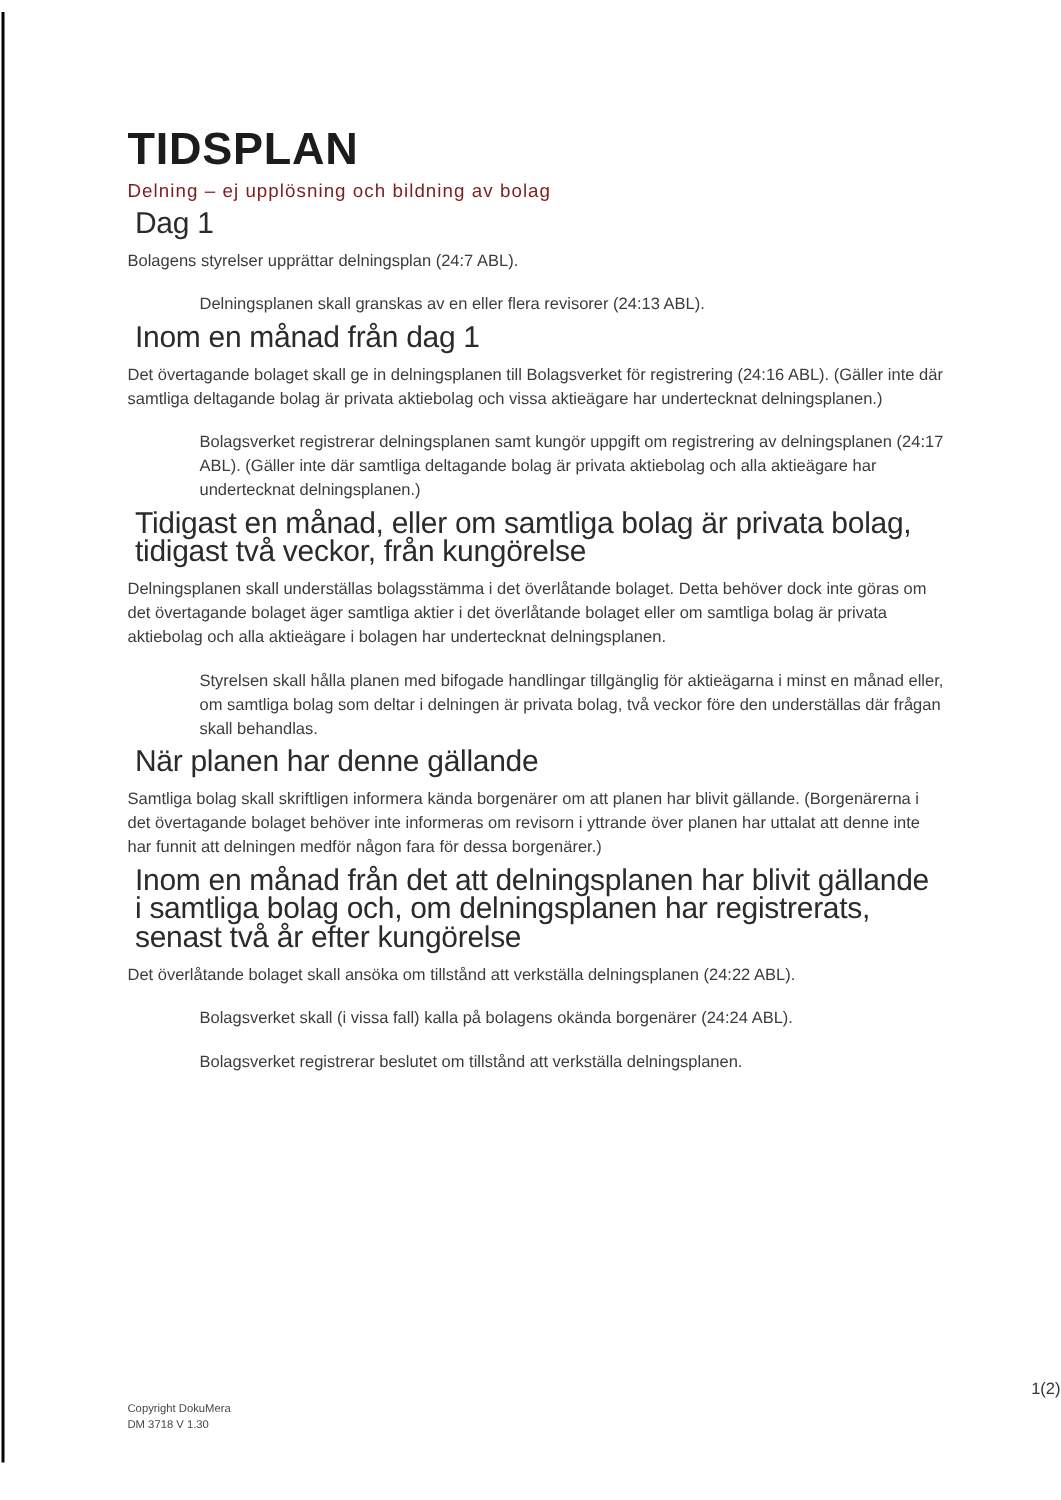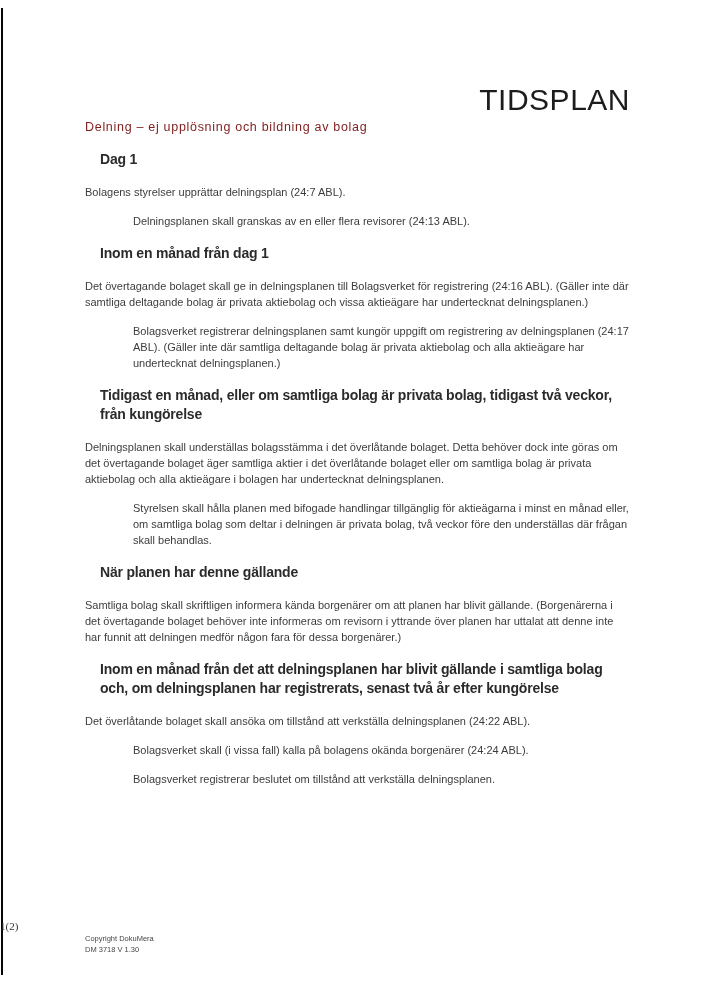"TIDSPLAN" h1.doc-title { font-weight: 400 -> 700; text-align: right -> none }
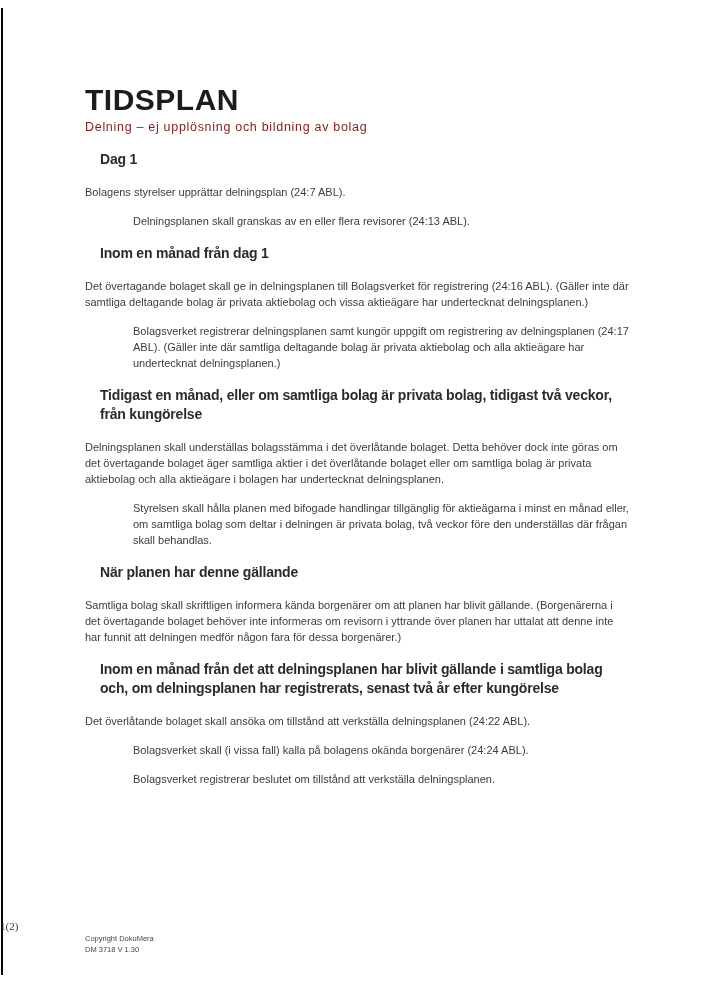"Dag 1" section.sec h2 { font-size: 14px -> 20px; font-weight: 700 -> 400; margin: 15px -> 5px }
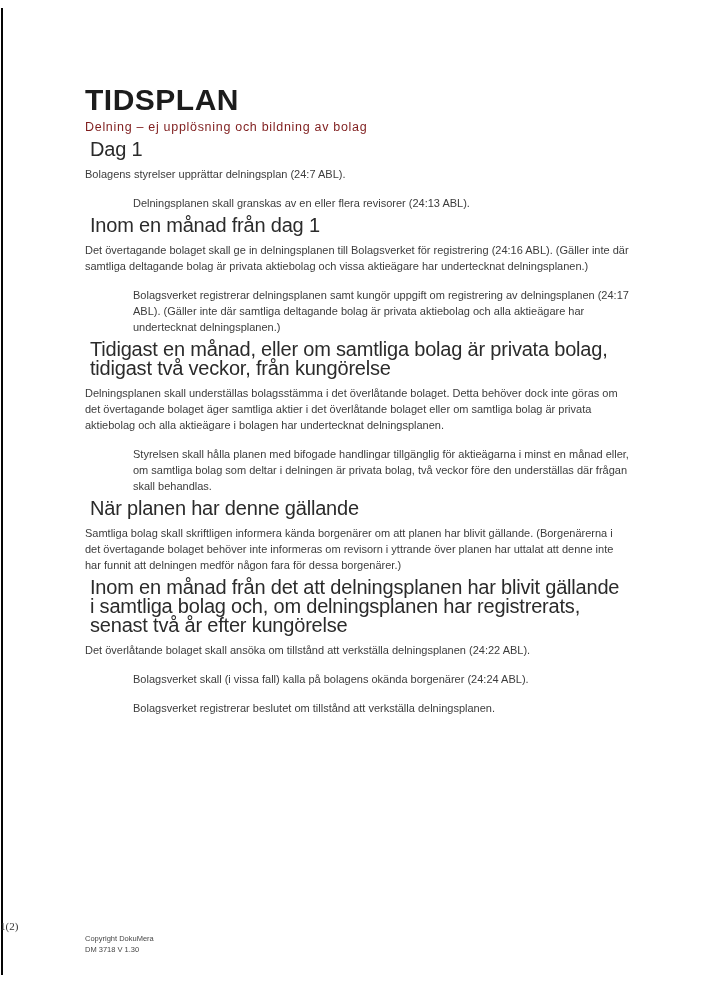"1(2)" .page-number { font-family: Liberation Serif, serif -> none; text-align: left -> right }
